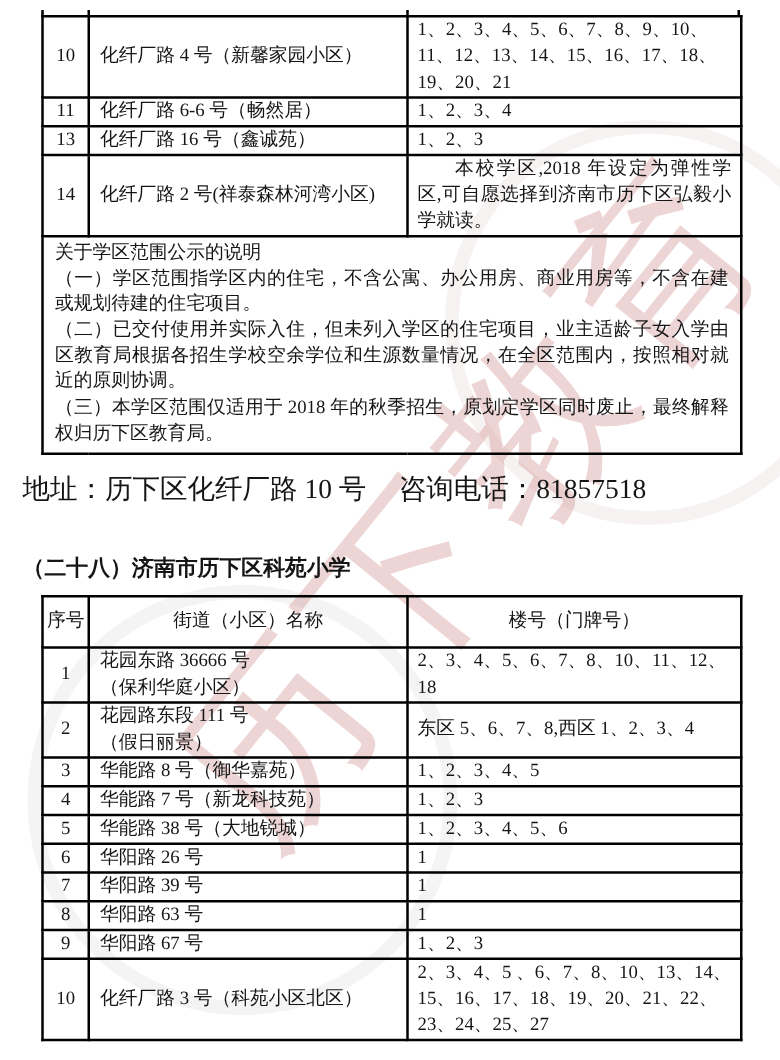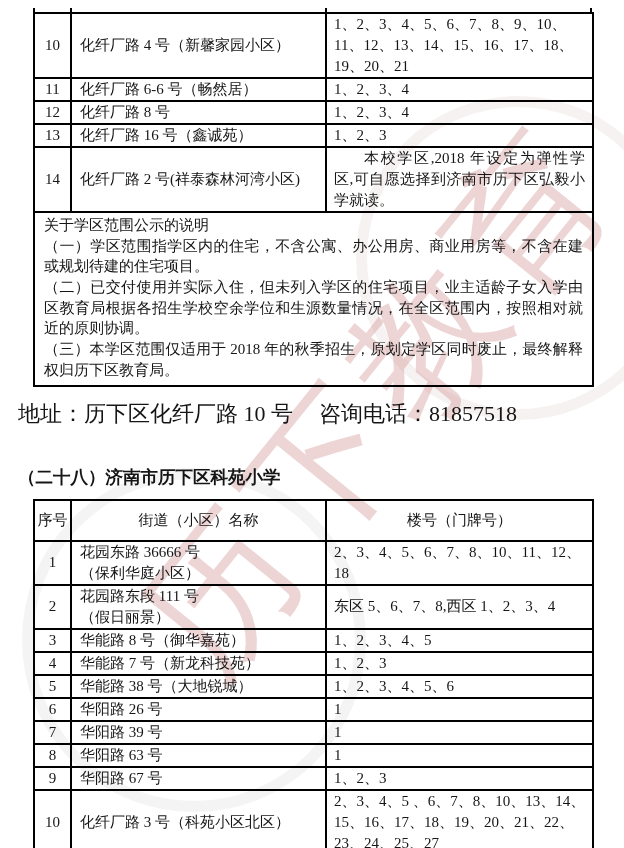"12" tr { html: <tr> <td>12</td> <td>化纤厂路 8 号</td> <td>1、2、3、4</td> </tr> -> none }
